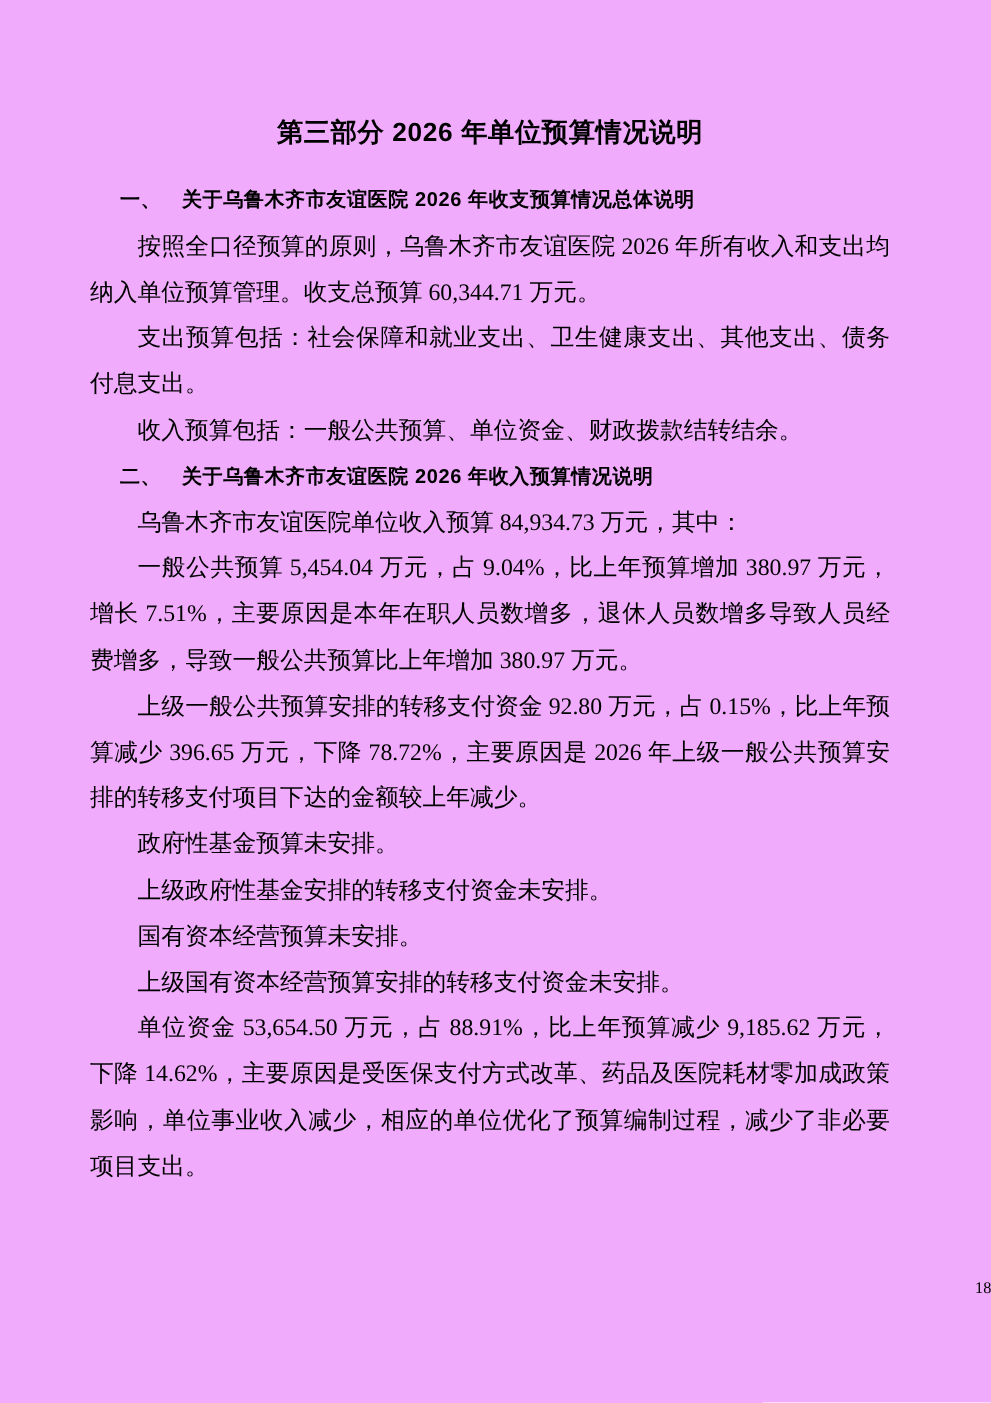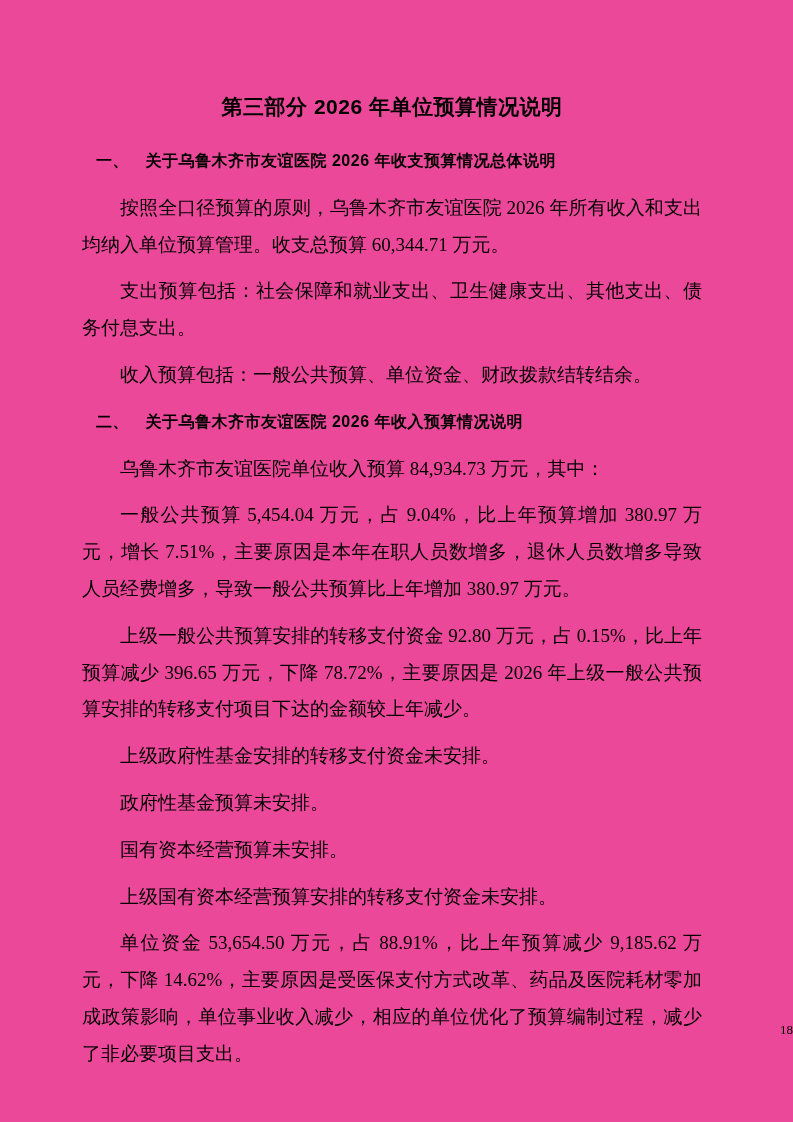"第三部分 2026 年单位预算情况说明" .page { background: #ec4899 -> #f0abfc }
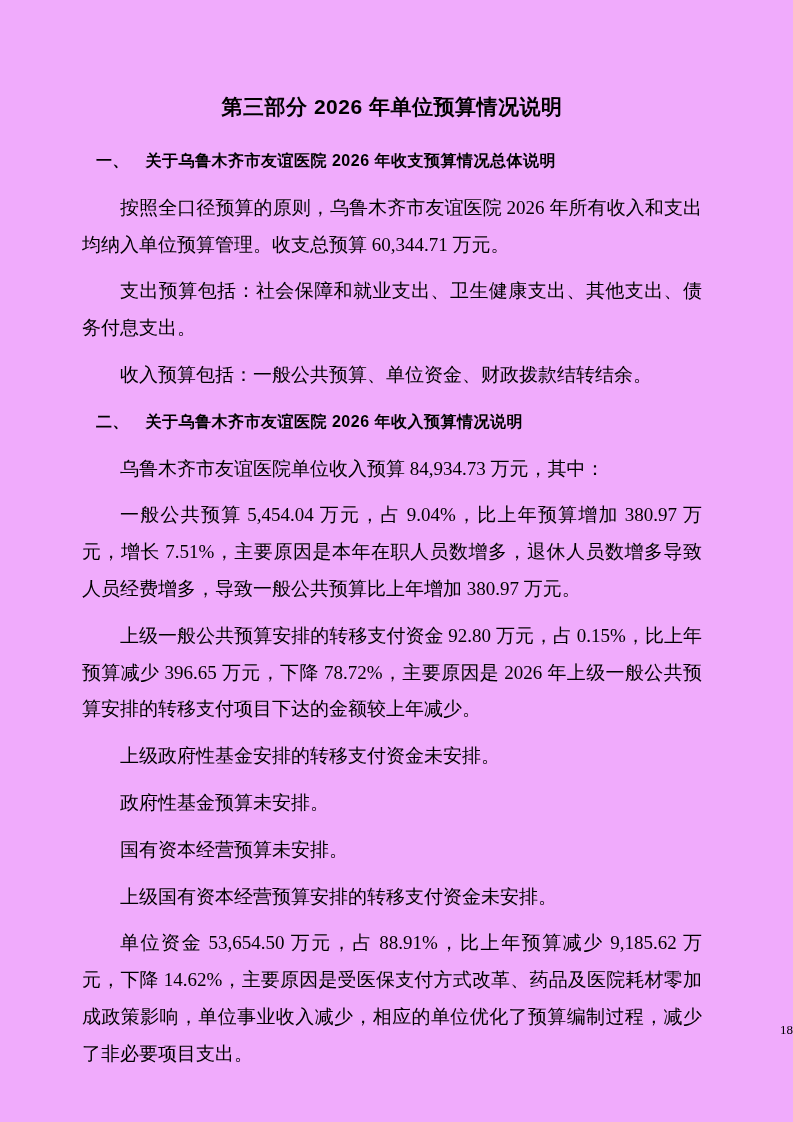"按照全口径预算的原则，乌鲁木齐市友谊医院 2026" .body-par { margin: 10px -> 0 }
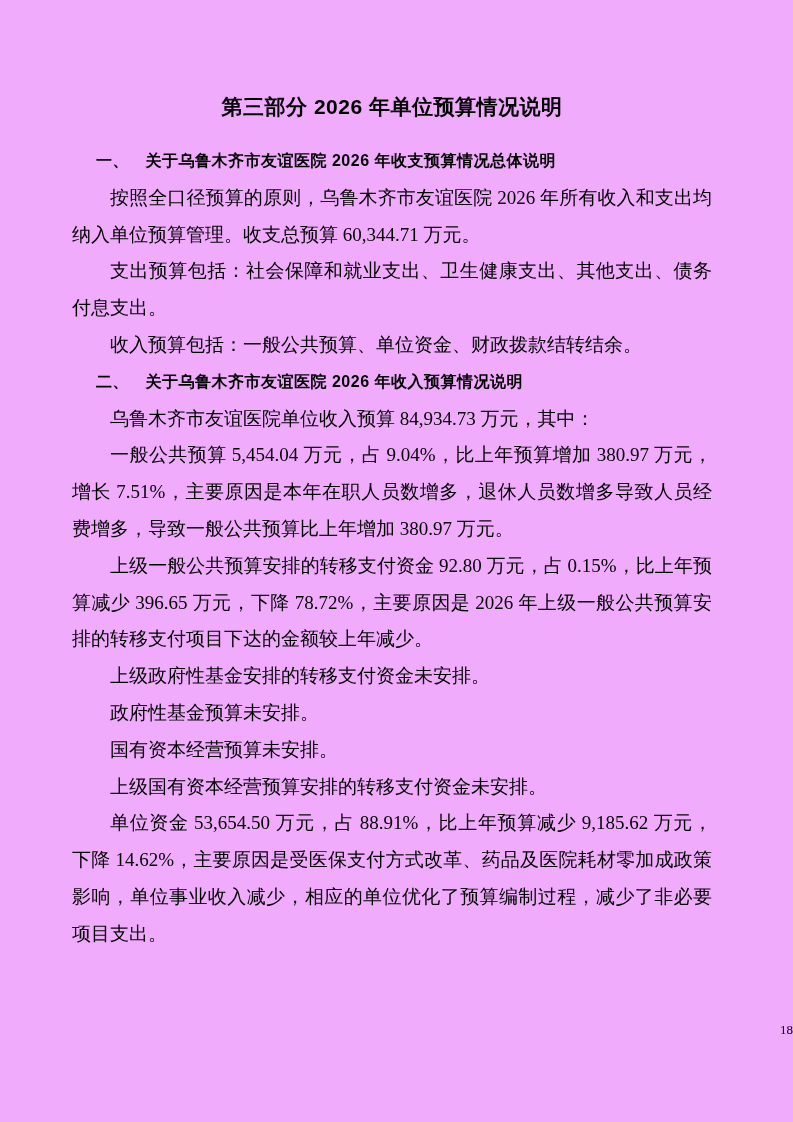"上级政府性基金安排的转移支付资金未安排。" p.body-par { order: before "政府性基金预算未安排。" -> after "政府性基金预算未安排。" }
